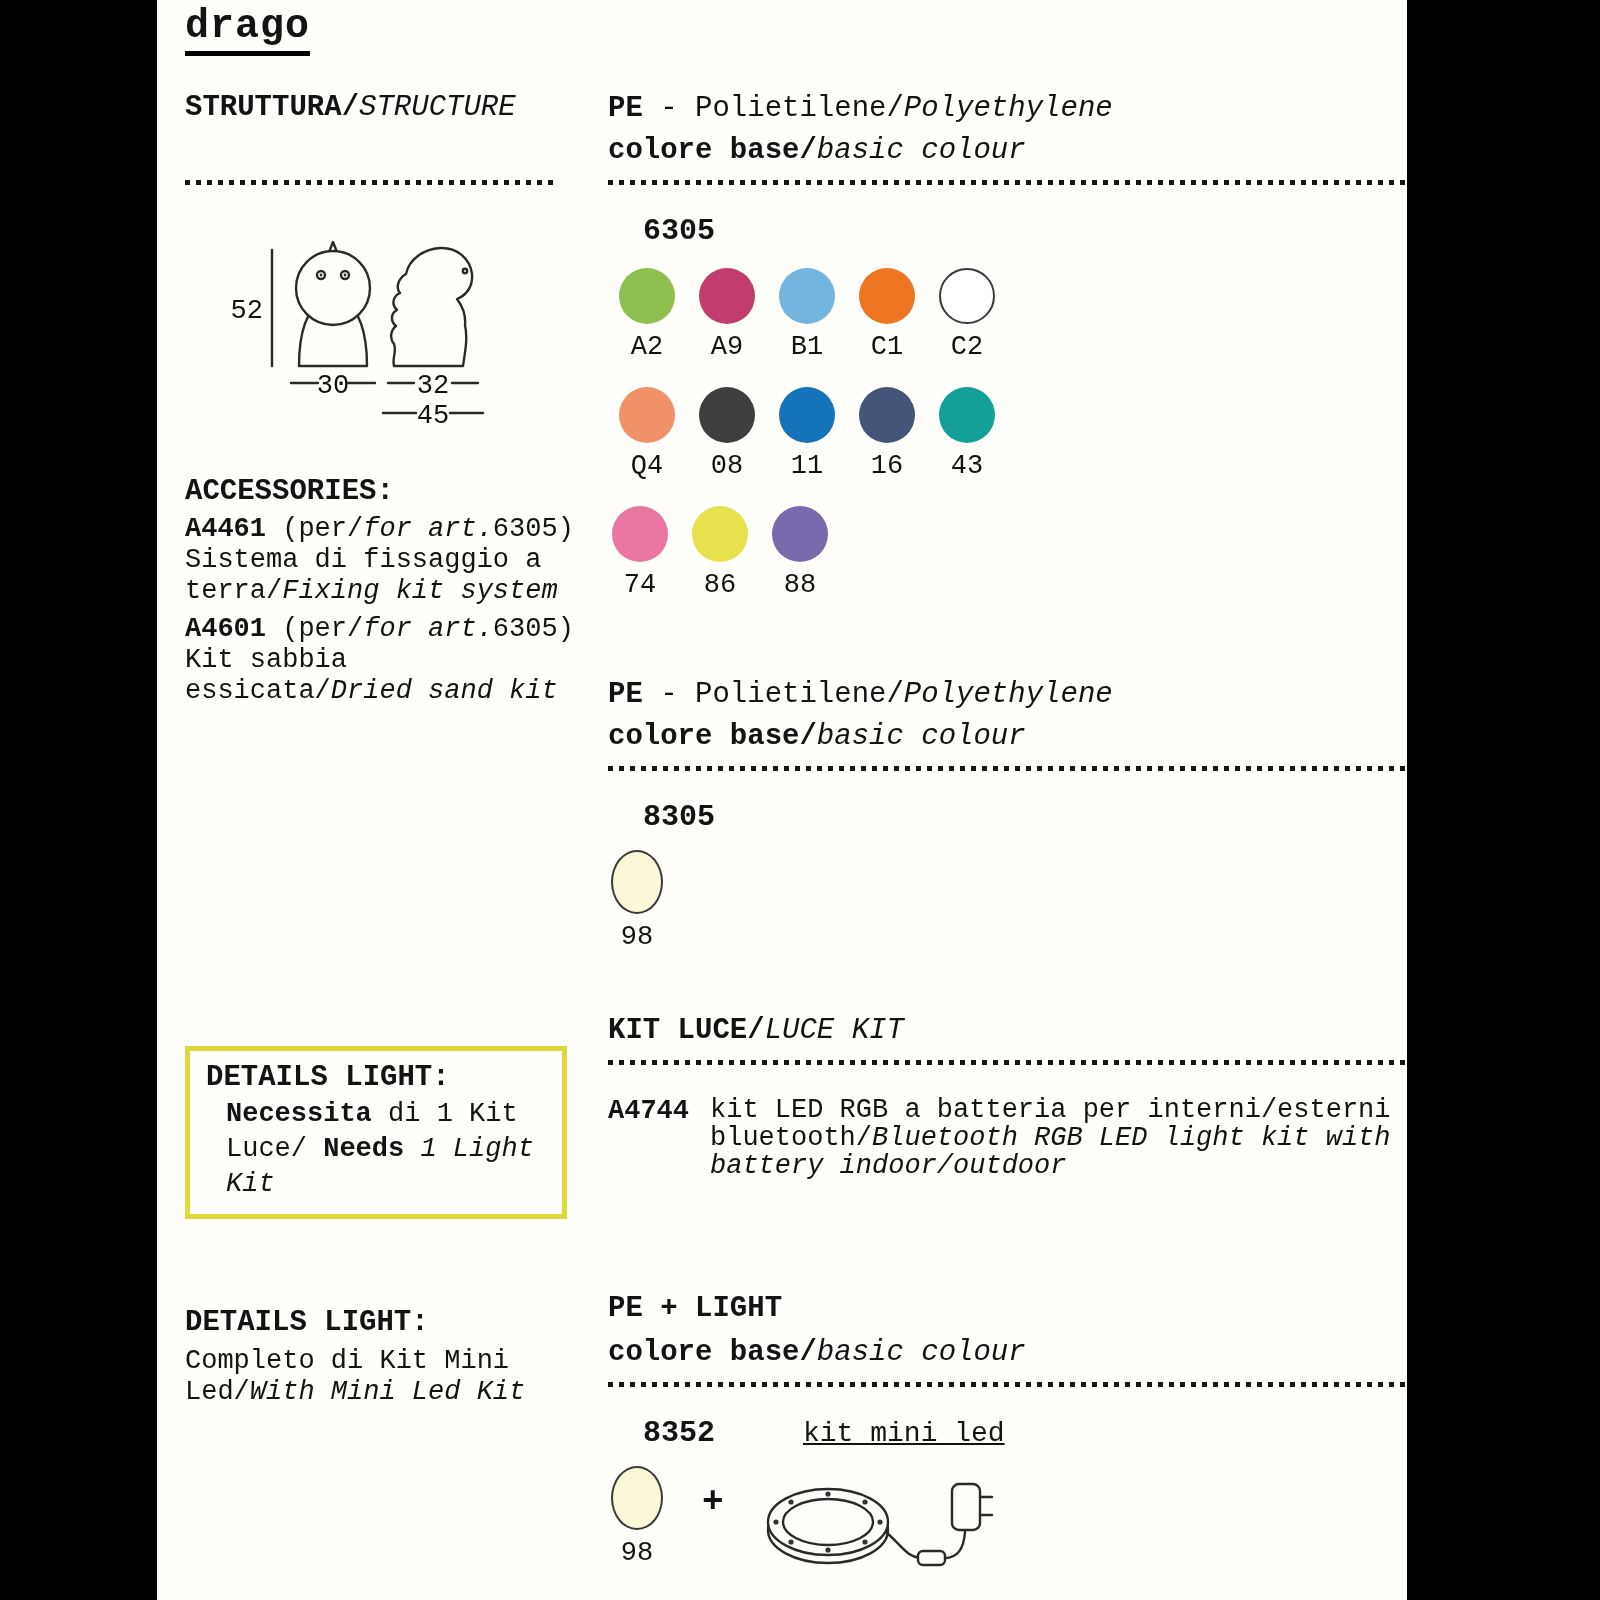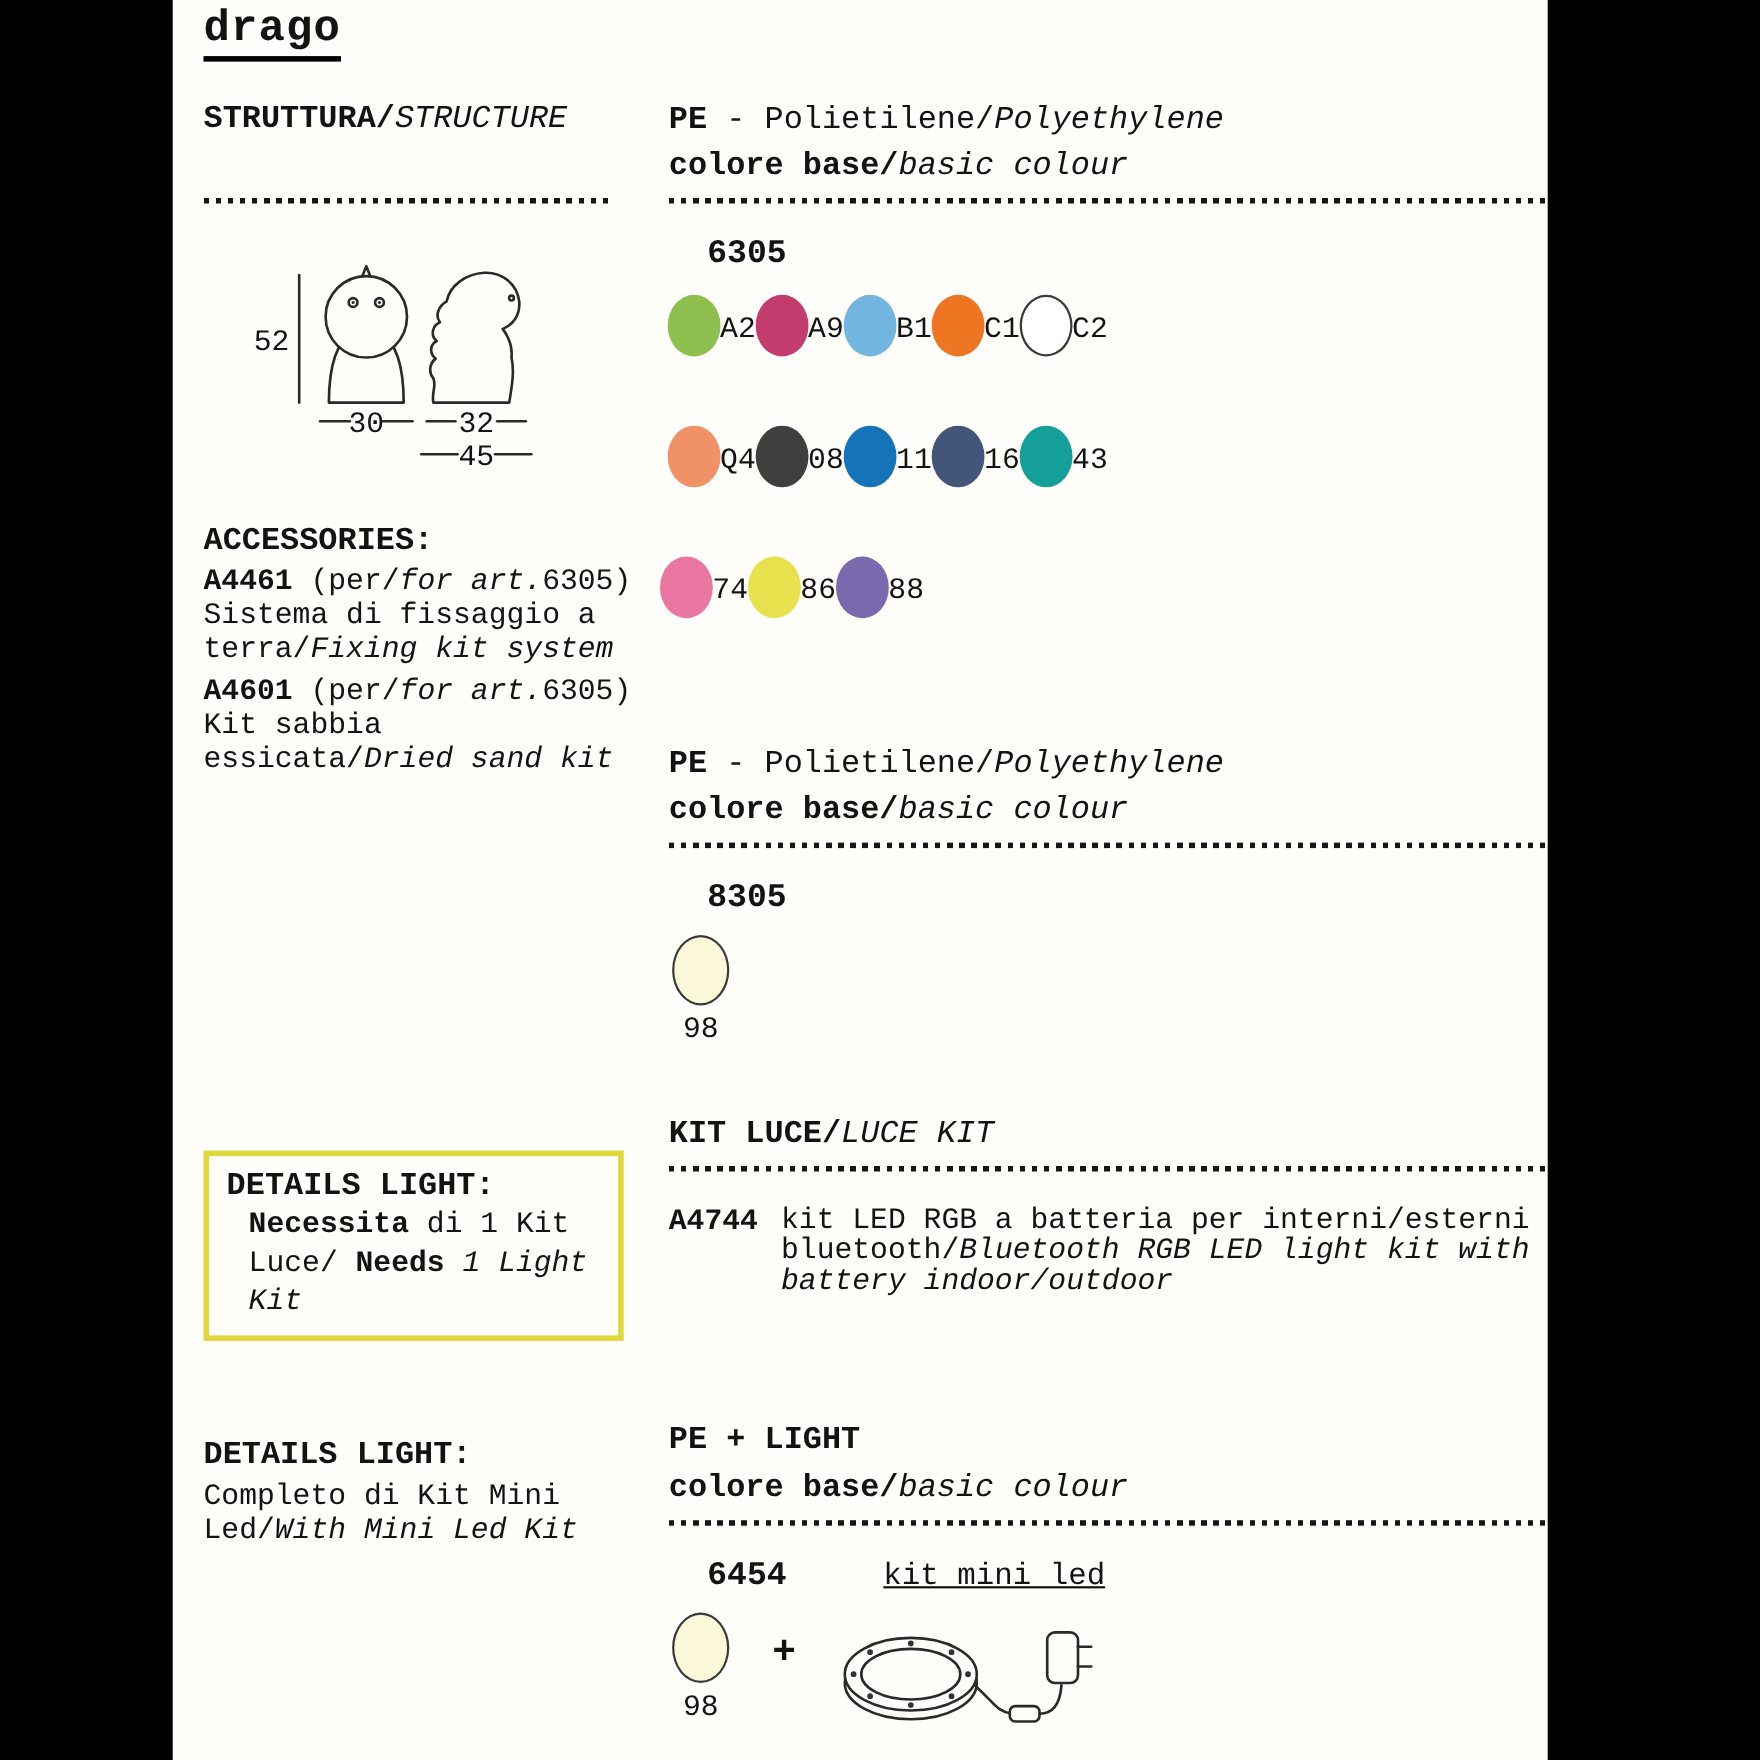"A2" .swatch-cell { flex-direction: row -> column }
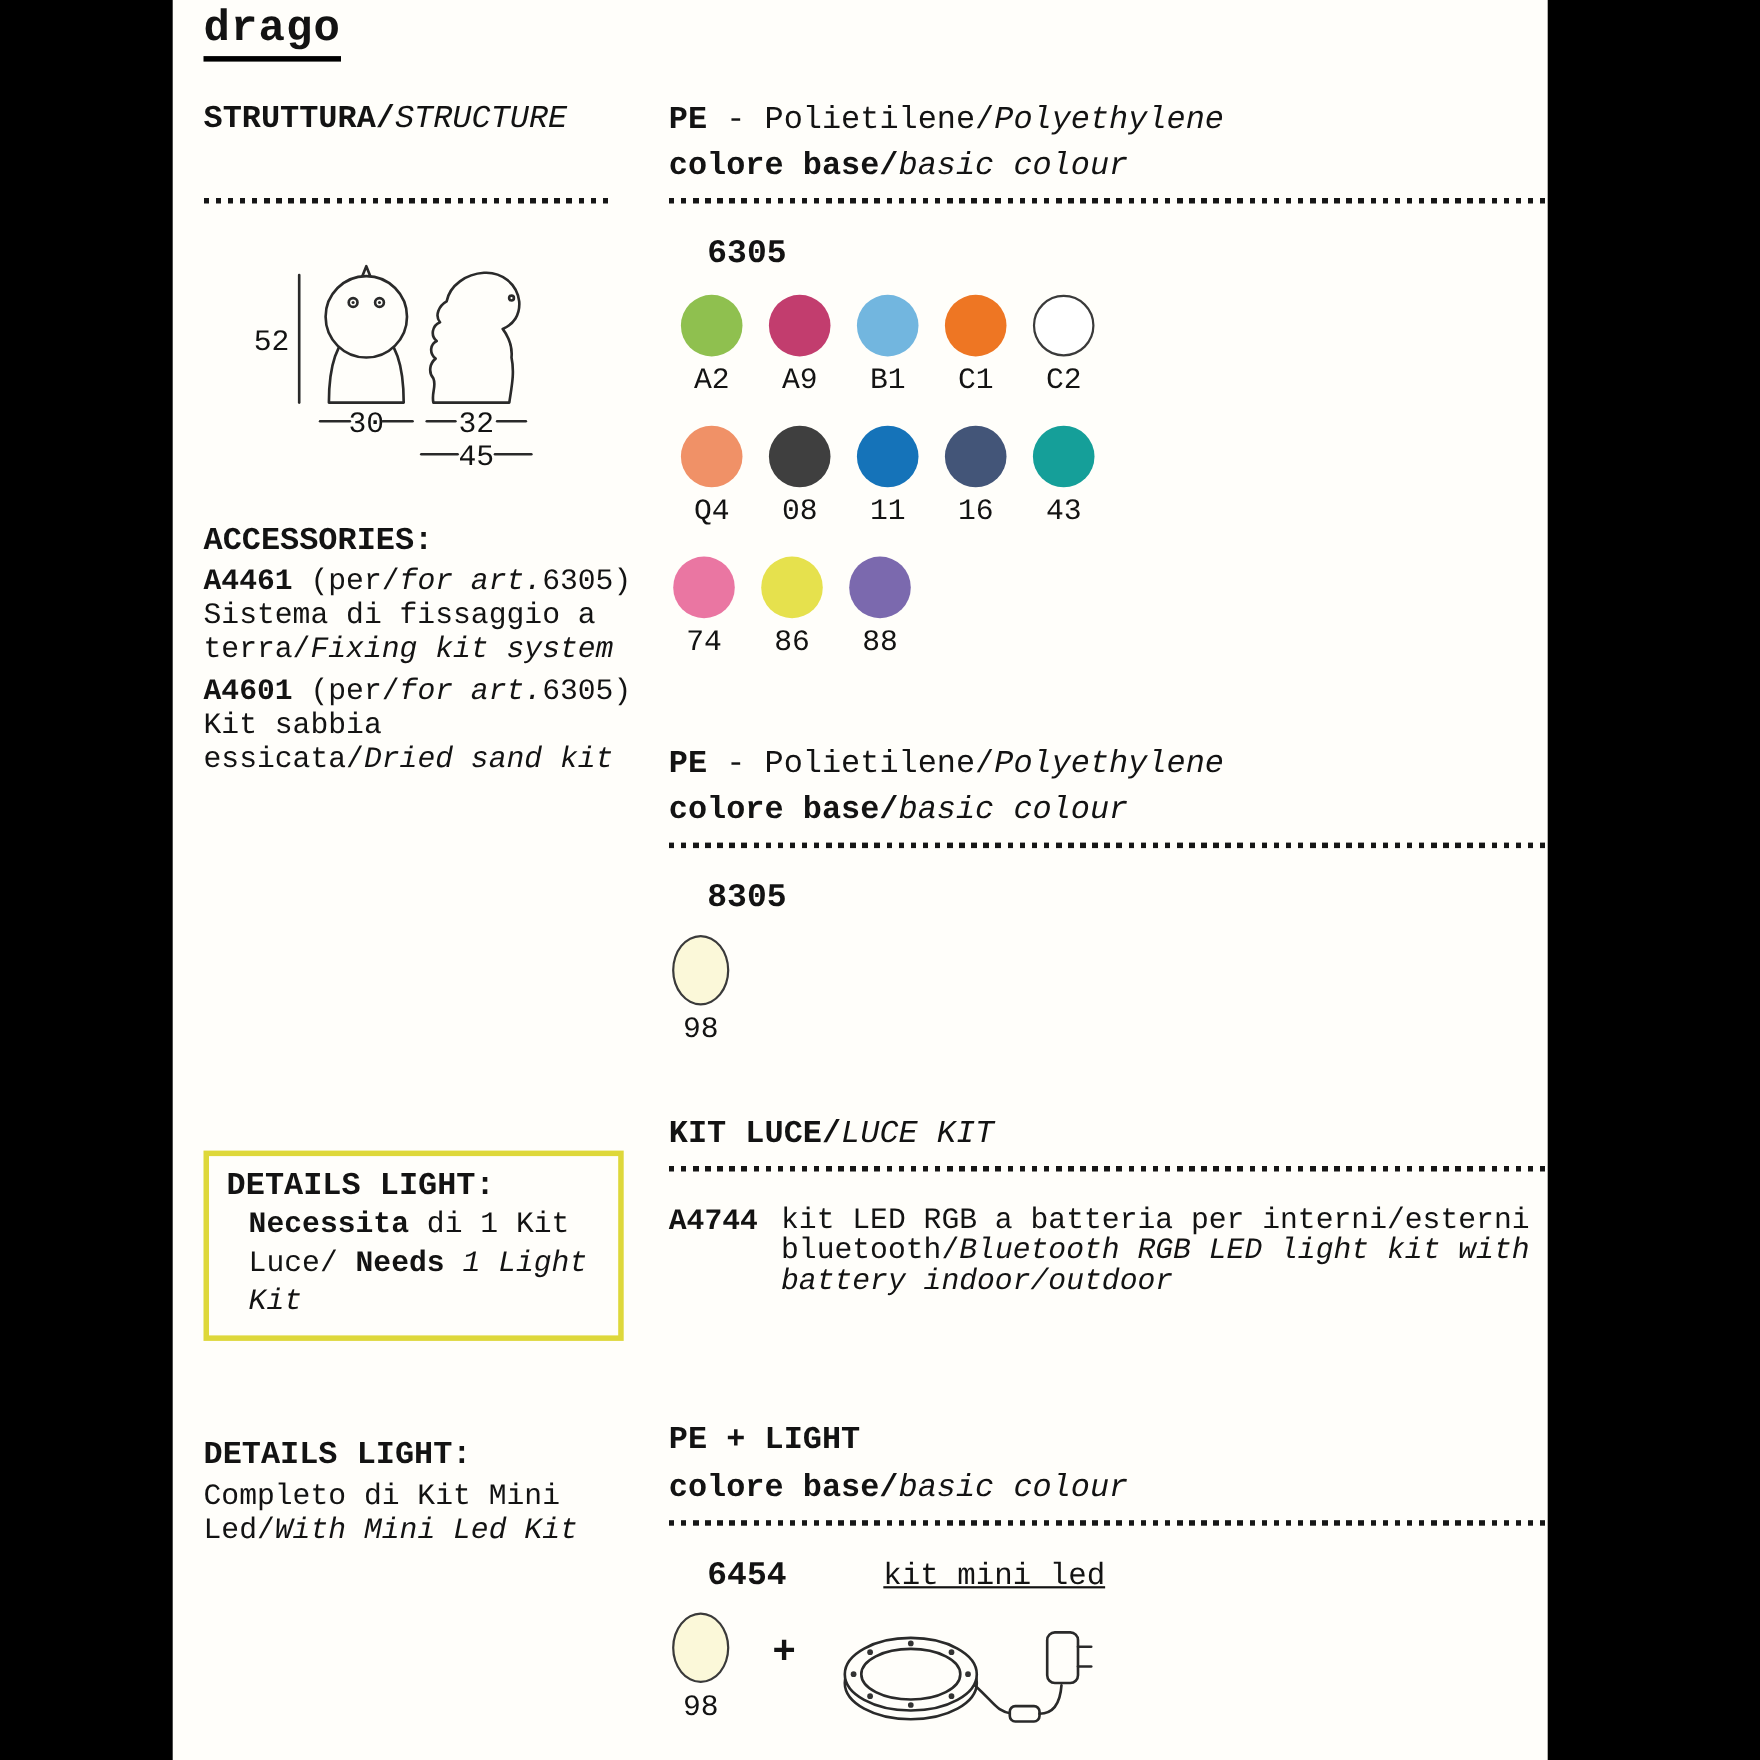"6454" span.code { text: 6454 -> 8352 }
